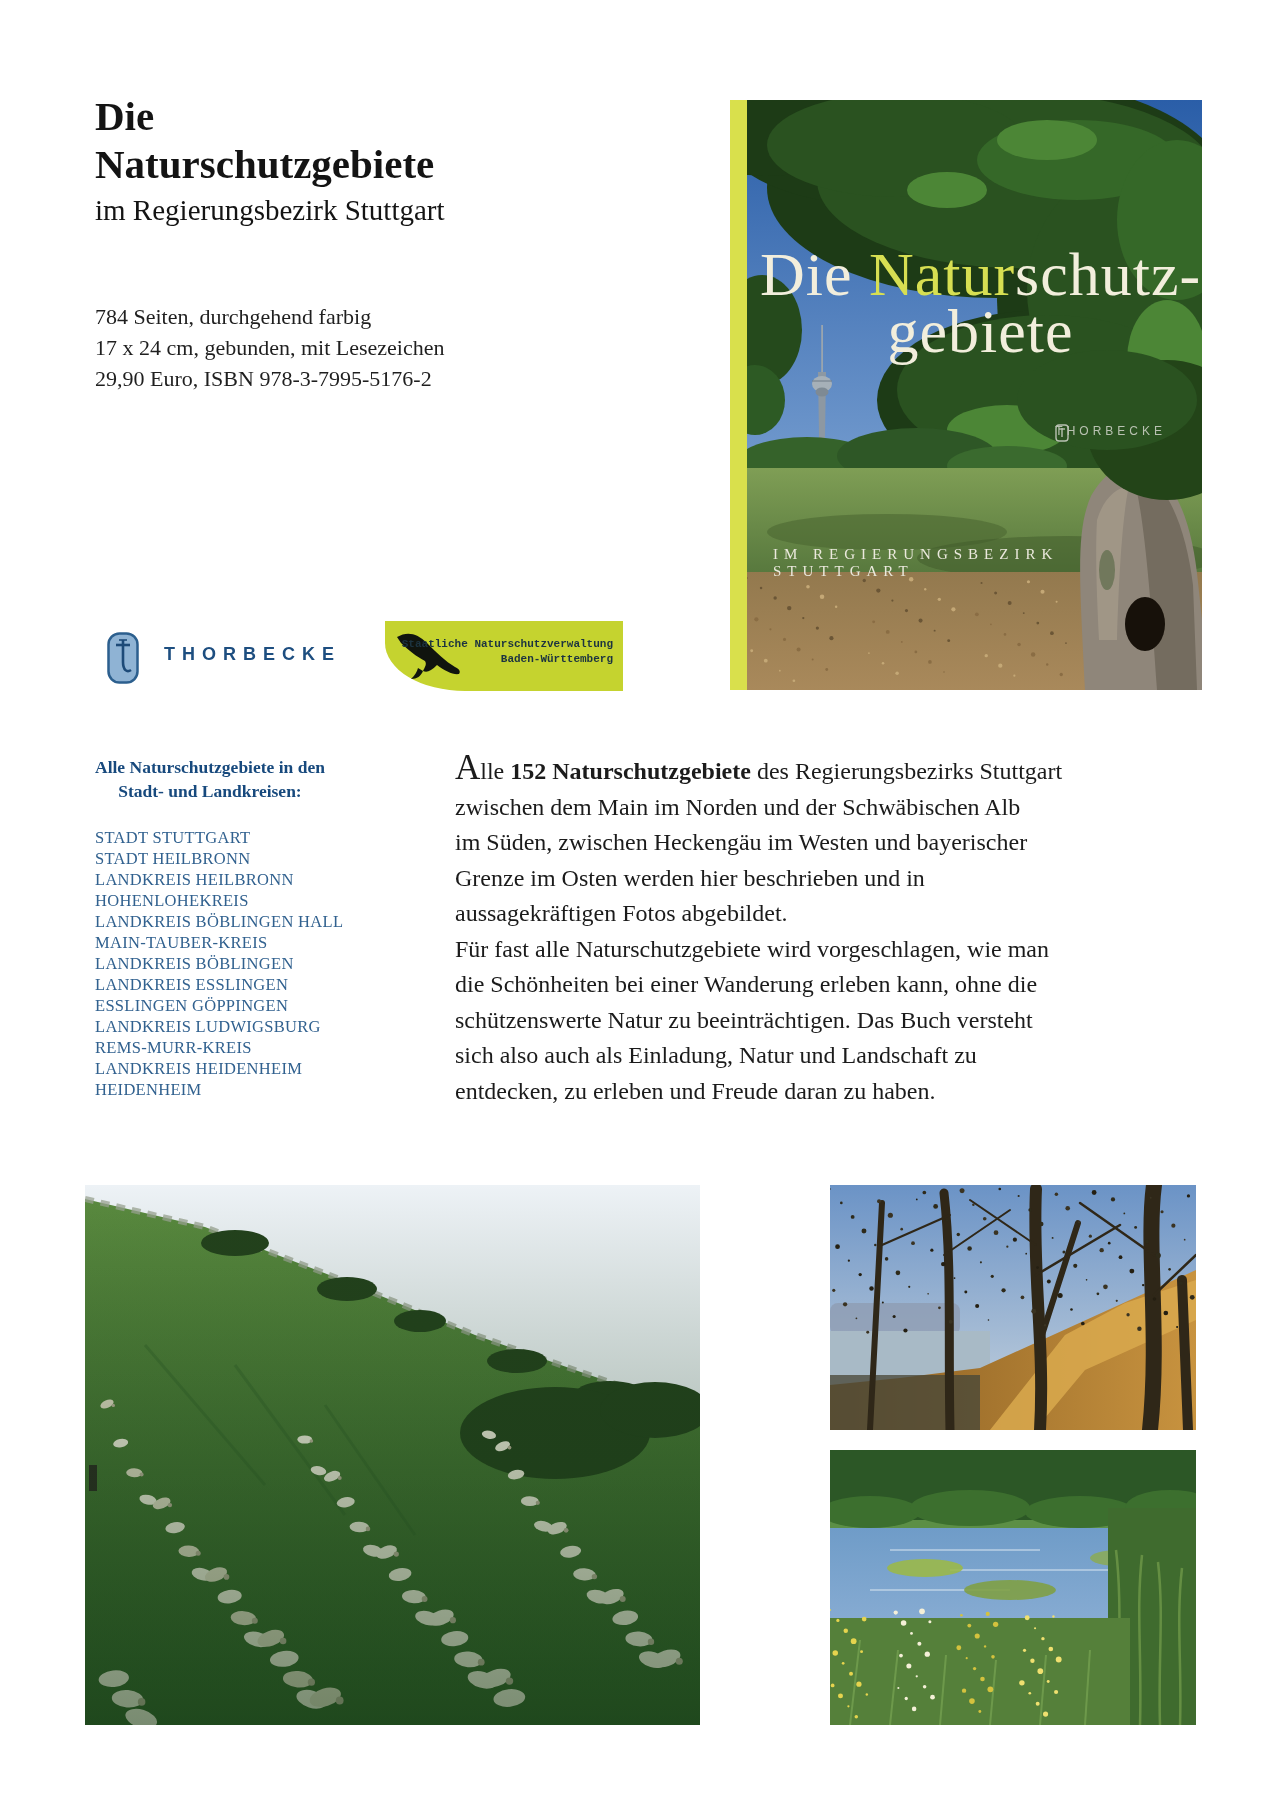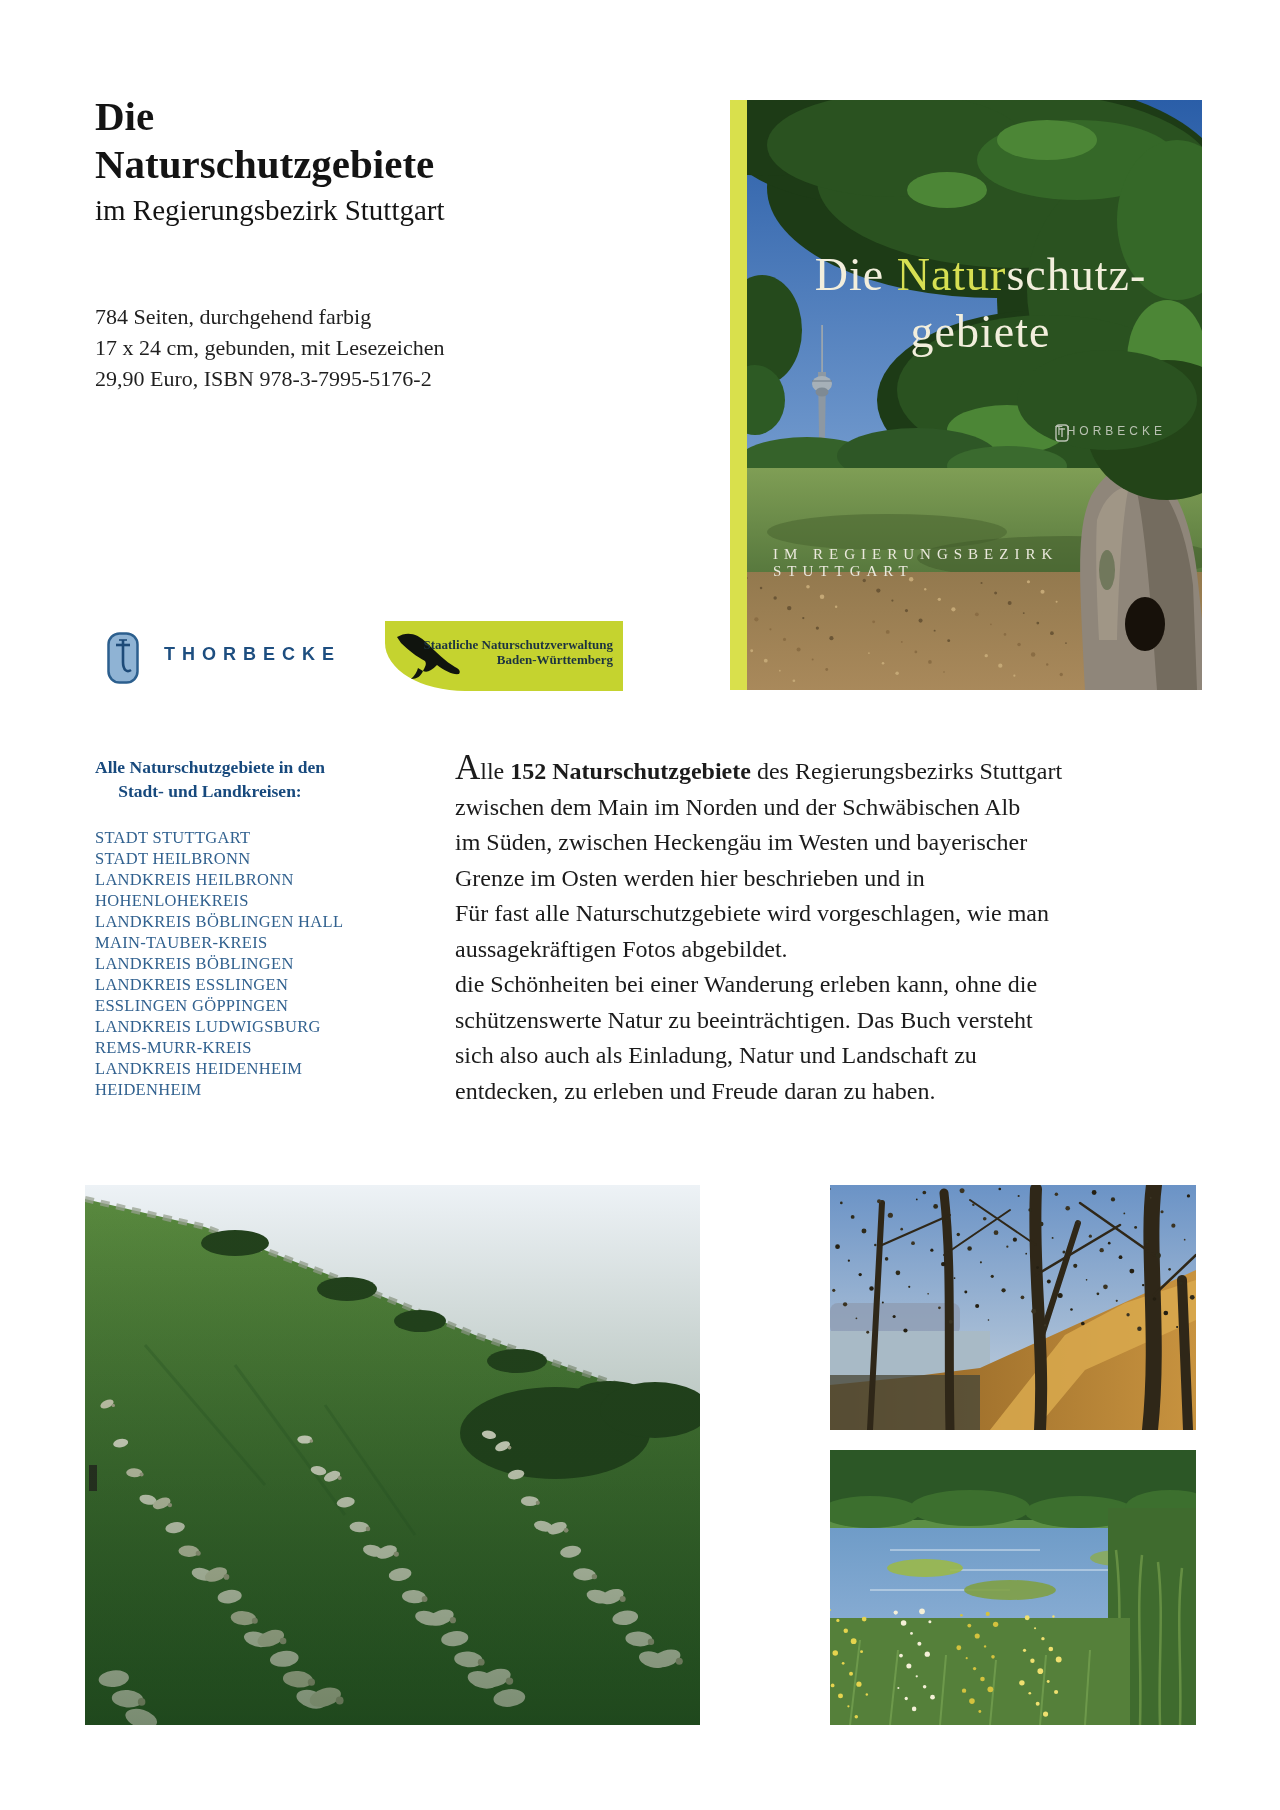"Die Naturschutz-" .cover-title { font-size: 46px -> 62px }
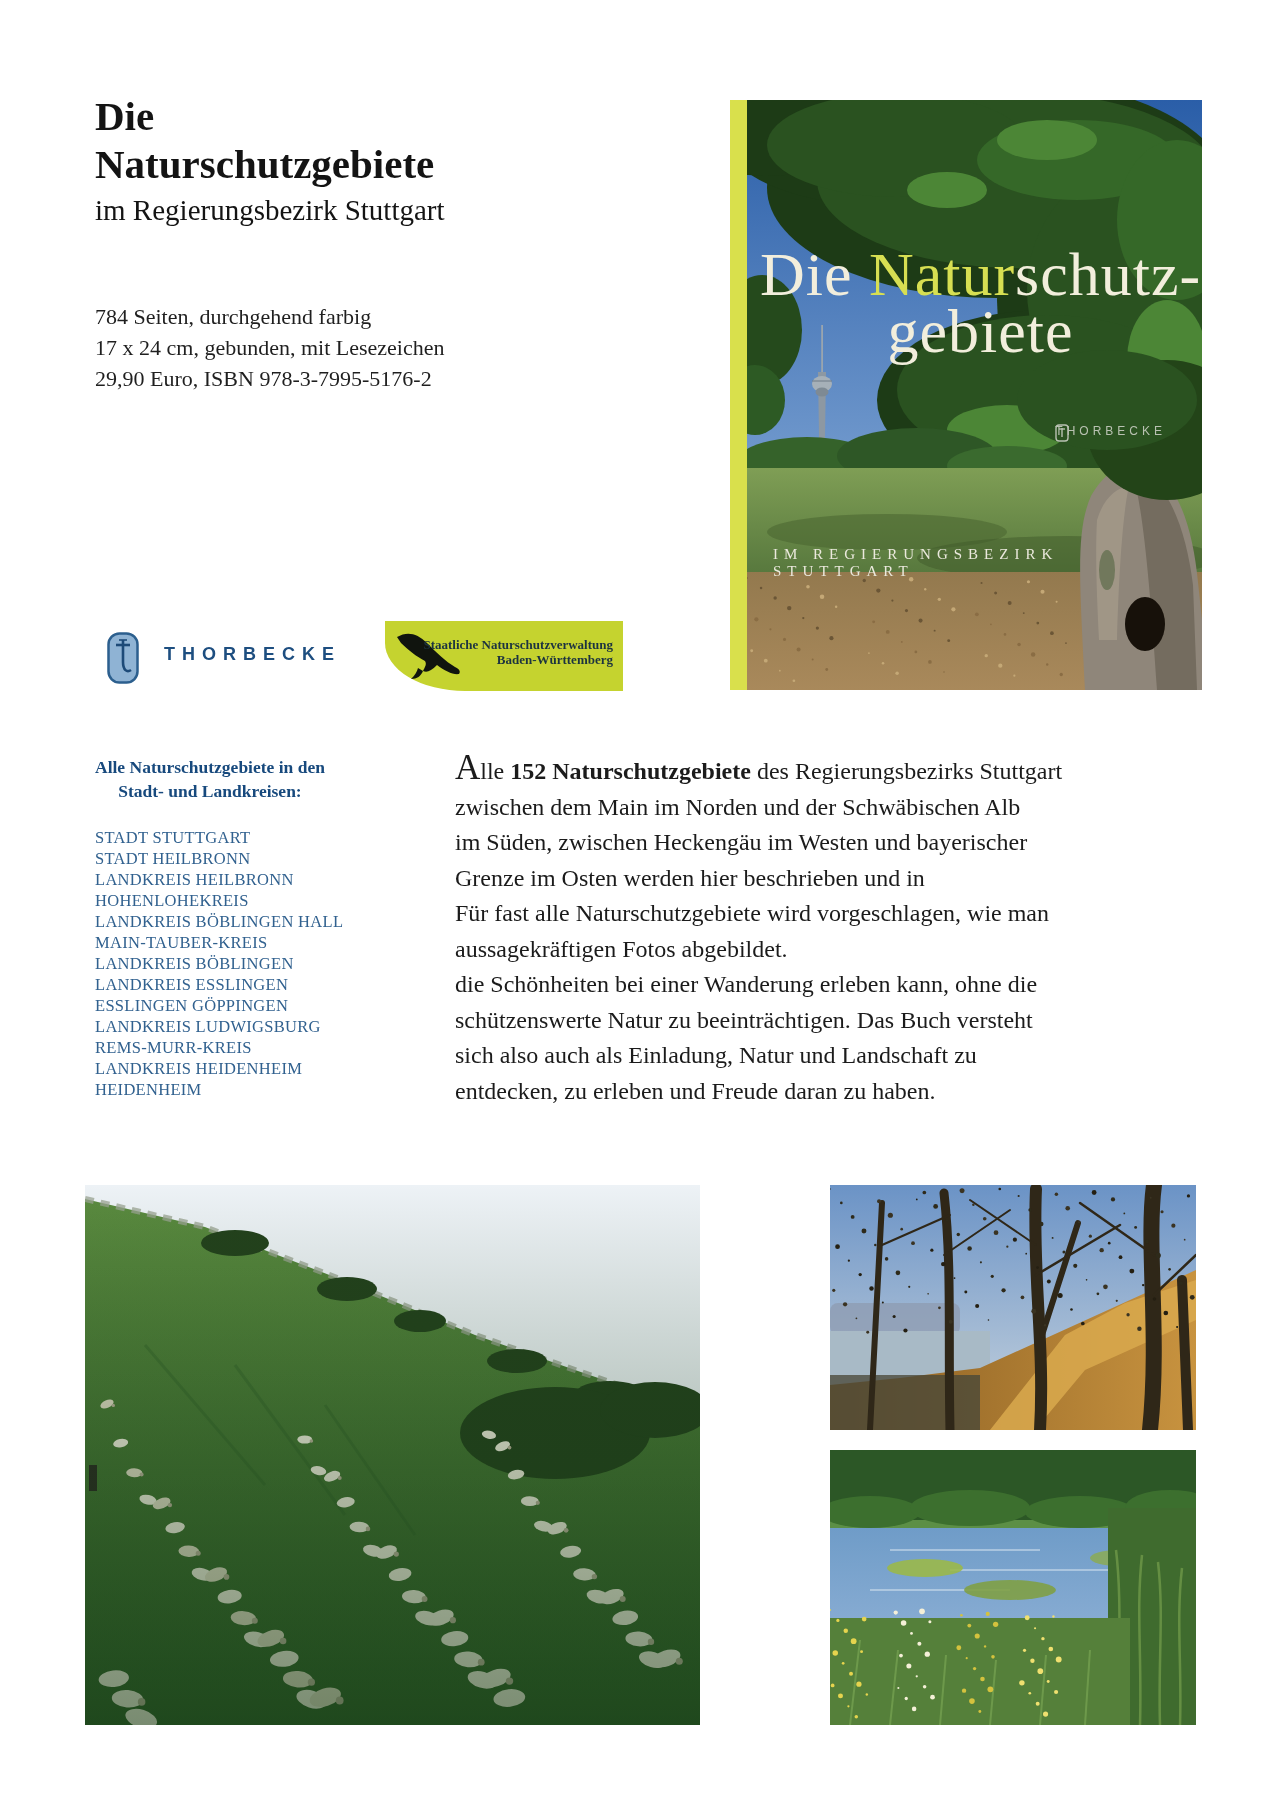"Staatliche Naturschutzverwaltung" .partner-text { font-family: Liberation Serif, serif -> Liberation Mono, monospace; font-size: 13px -> 11px }
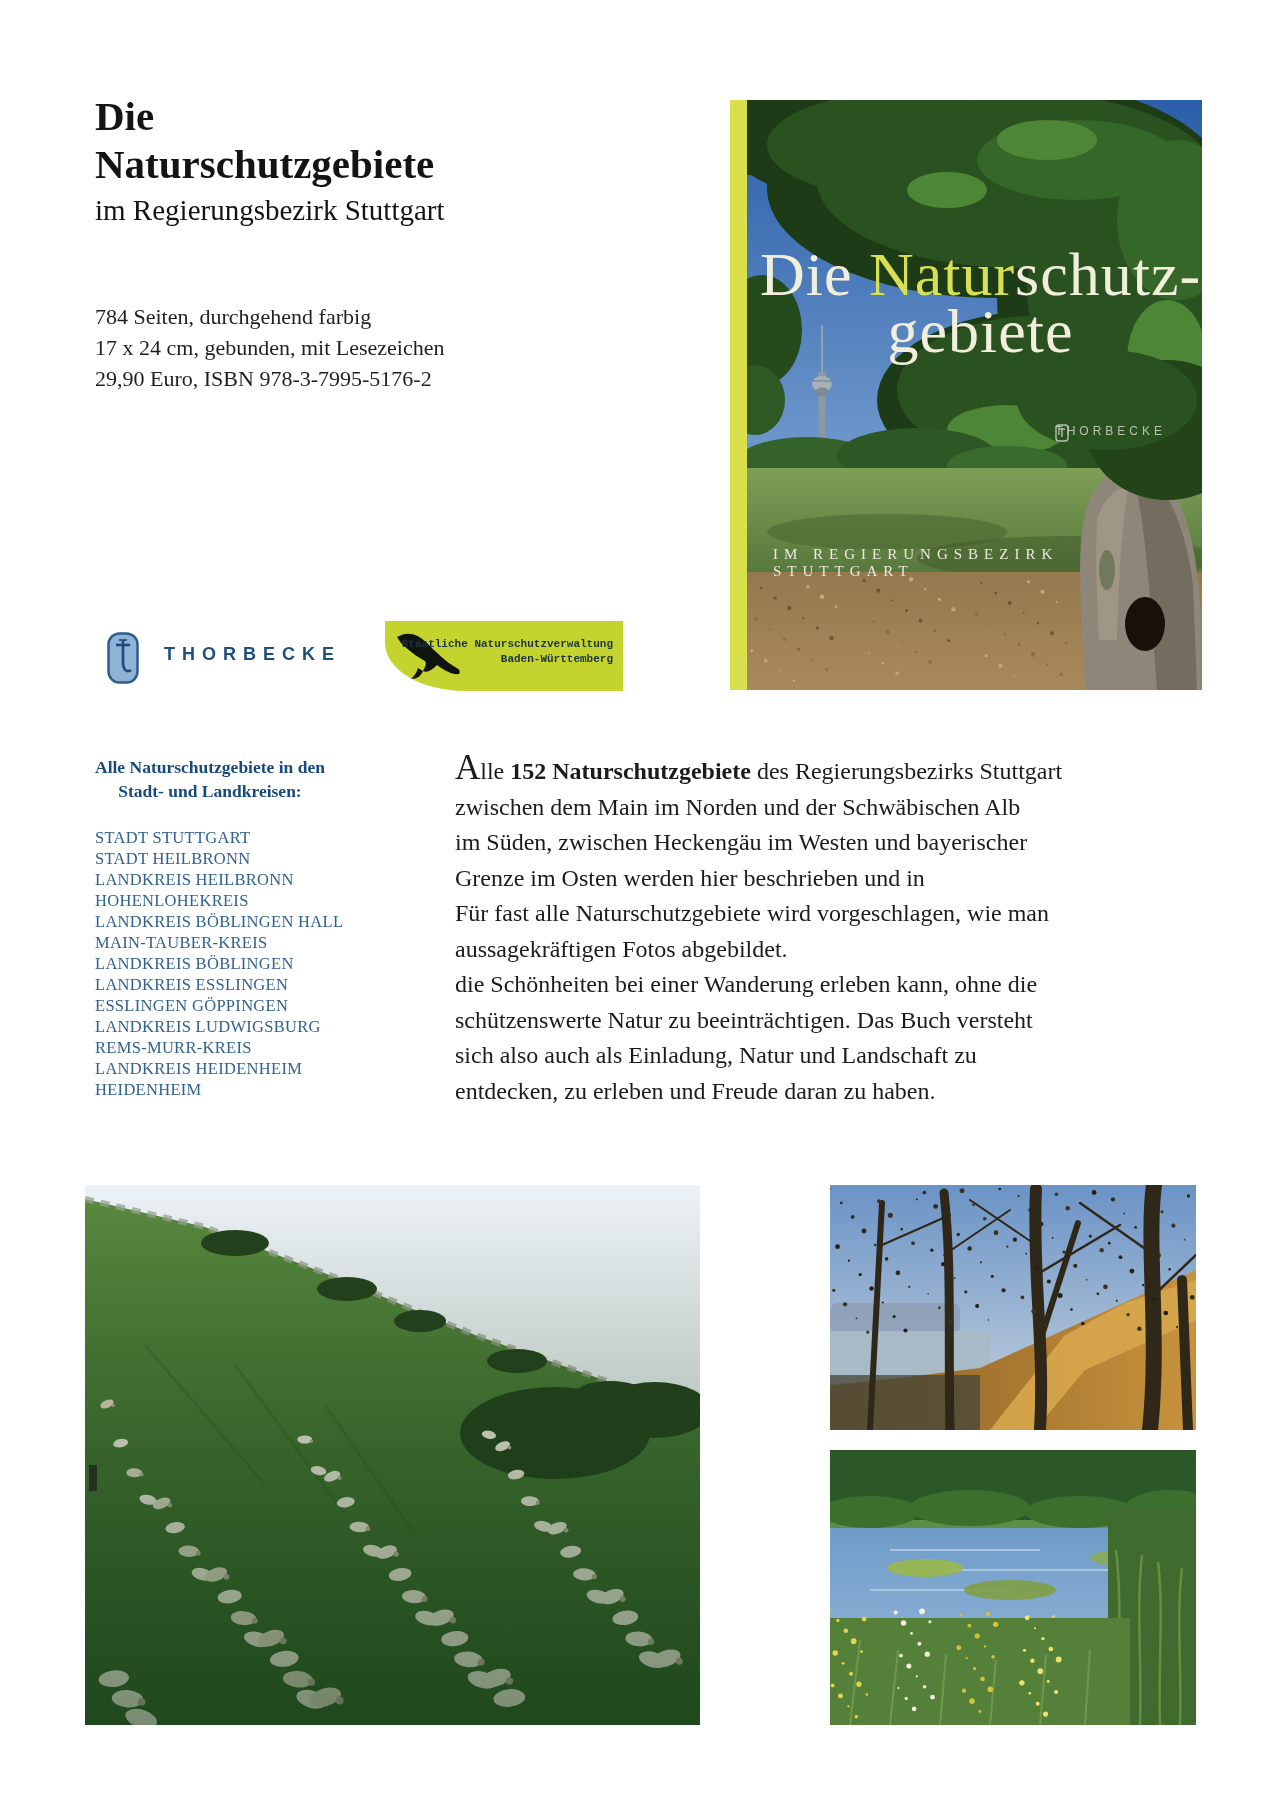"Für fast alle Naturschutzgebiete wird" div.line { order: before "aussagekräftigen Fotos abgebildet." -> after "aussagekräftigen Fotos abgebildet." }
